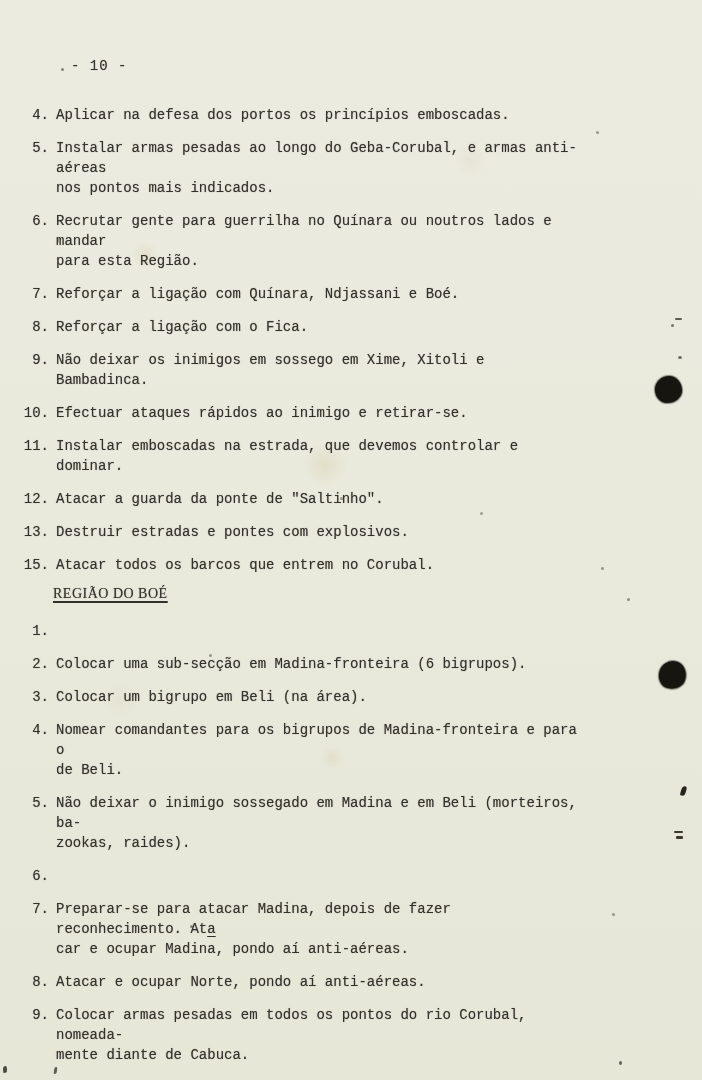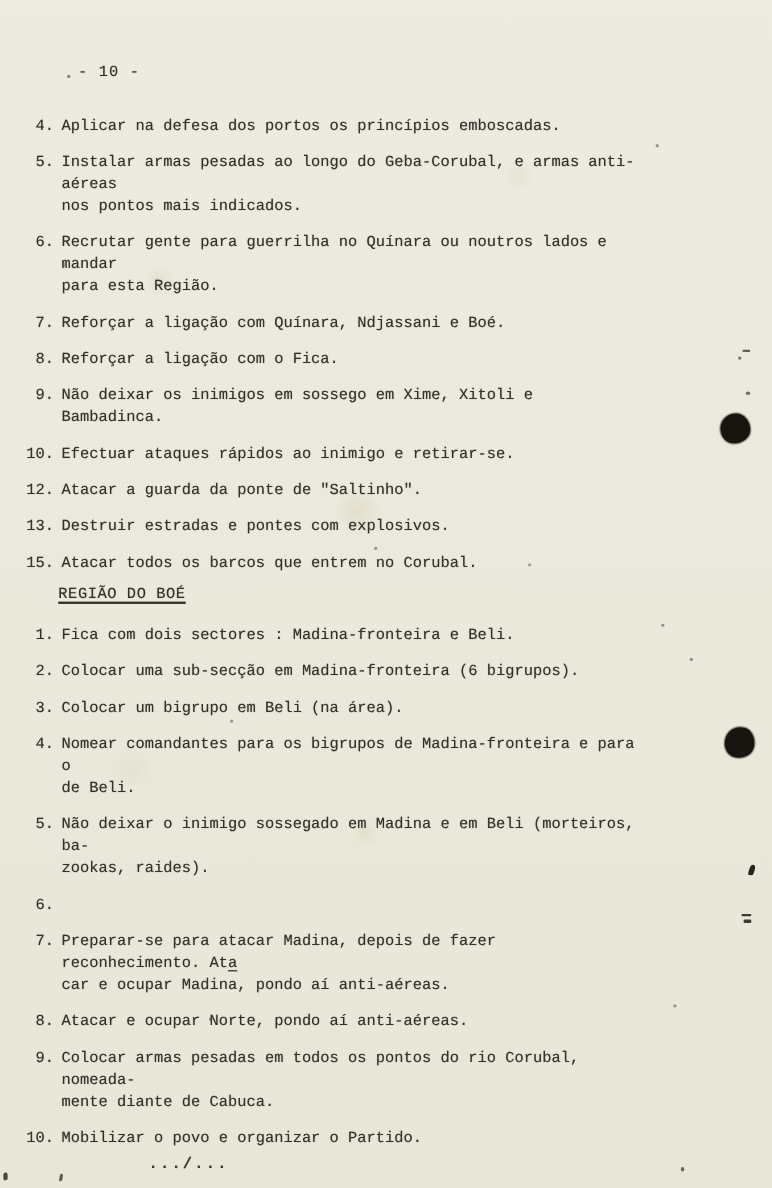"11." div.item { html: none -> <div> <span>11.</span> <span>Instalar emboscadas na estrada, que devemos controlar e dominar.</span> </div> }
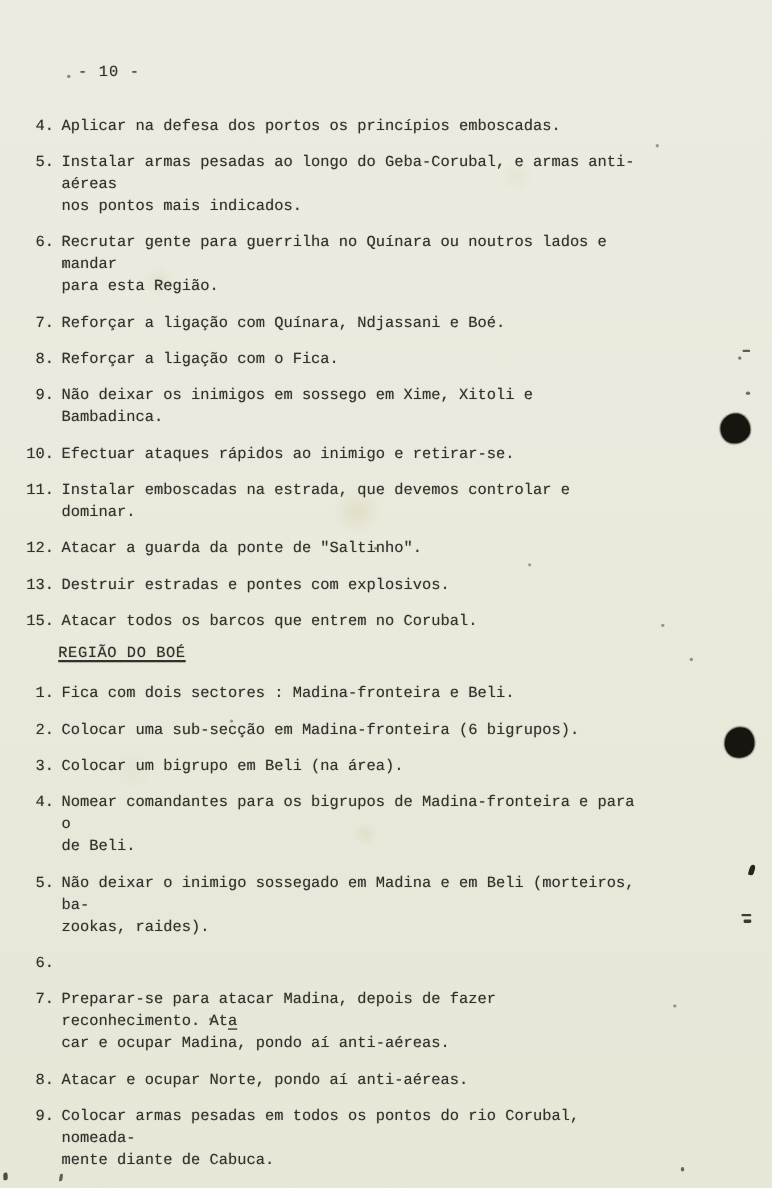"REGIÃO DO BOÉ" .heading span { font-family: none -> Liberation Serif, serif }
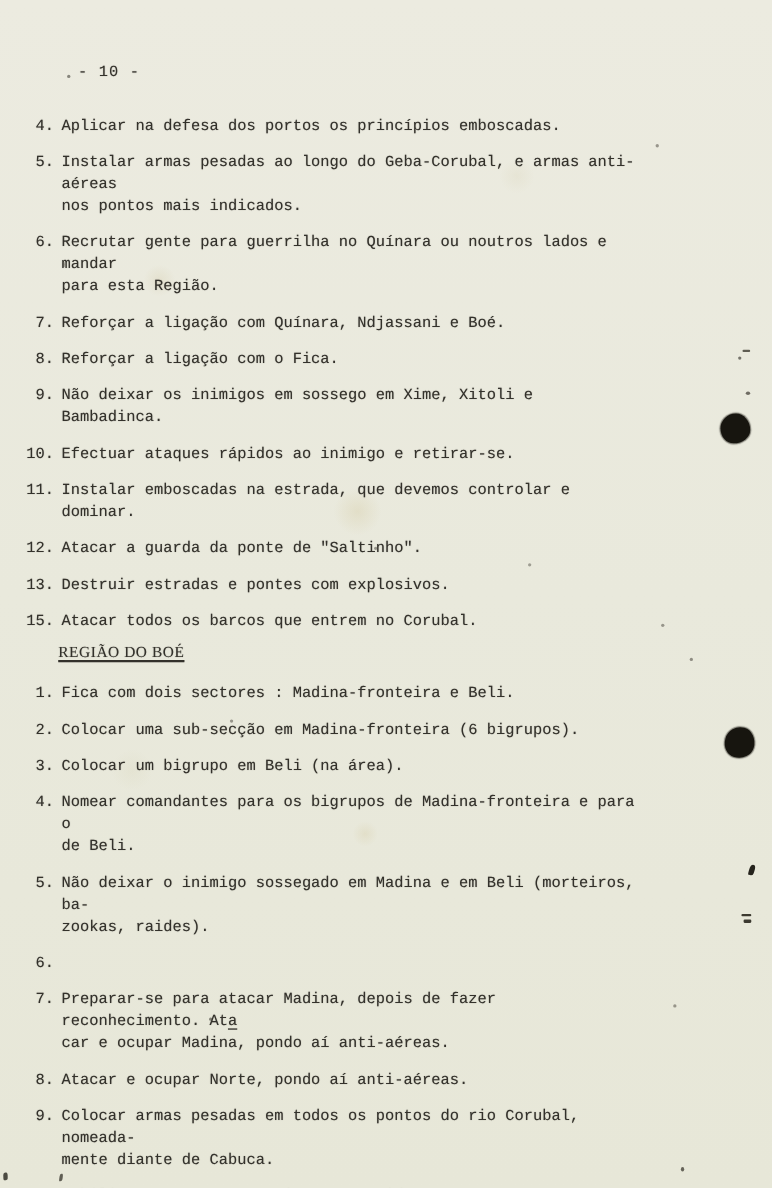"Fica com dois sectores :" span.txt { html: <span>Fica com dois sectores : Madina-fronteira e Beli.</span> -> none }
